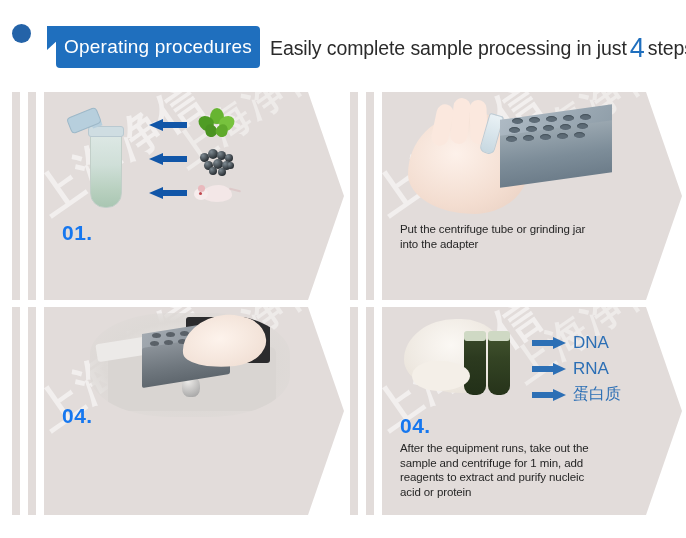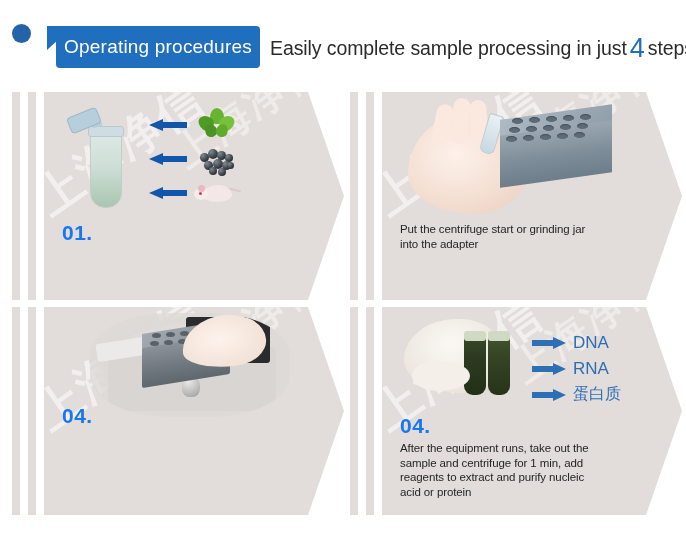"Put the centrifuge start or" div.desc { text: start -> tube }
